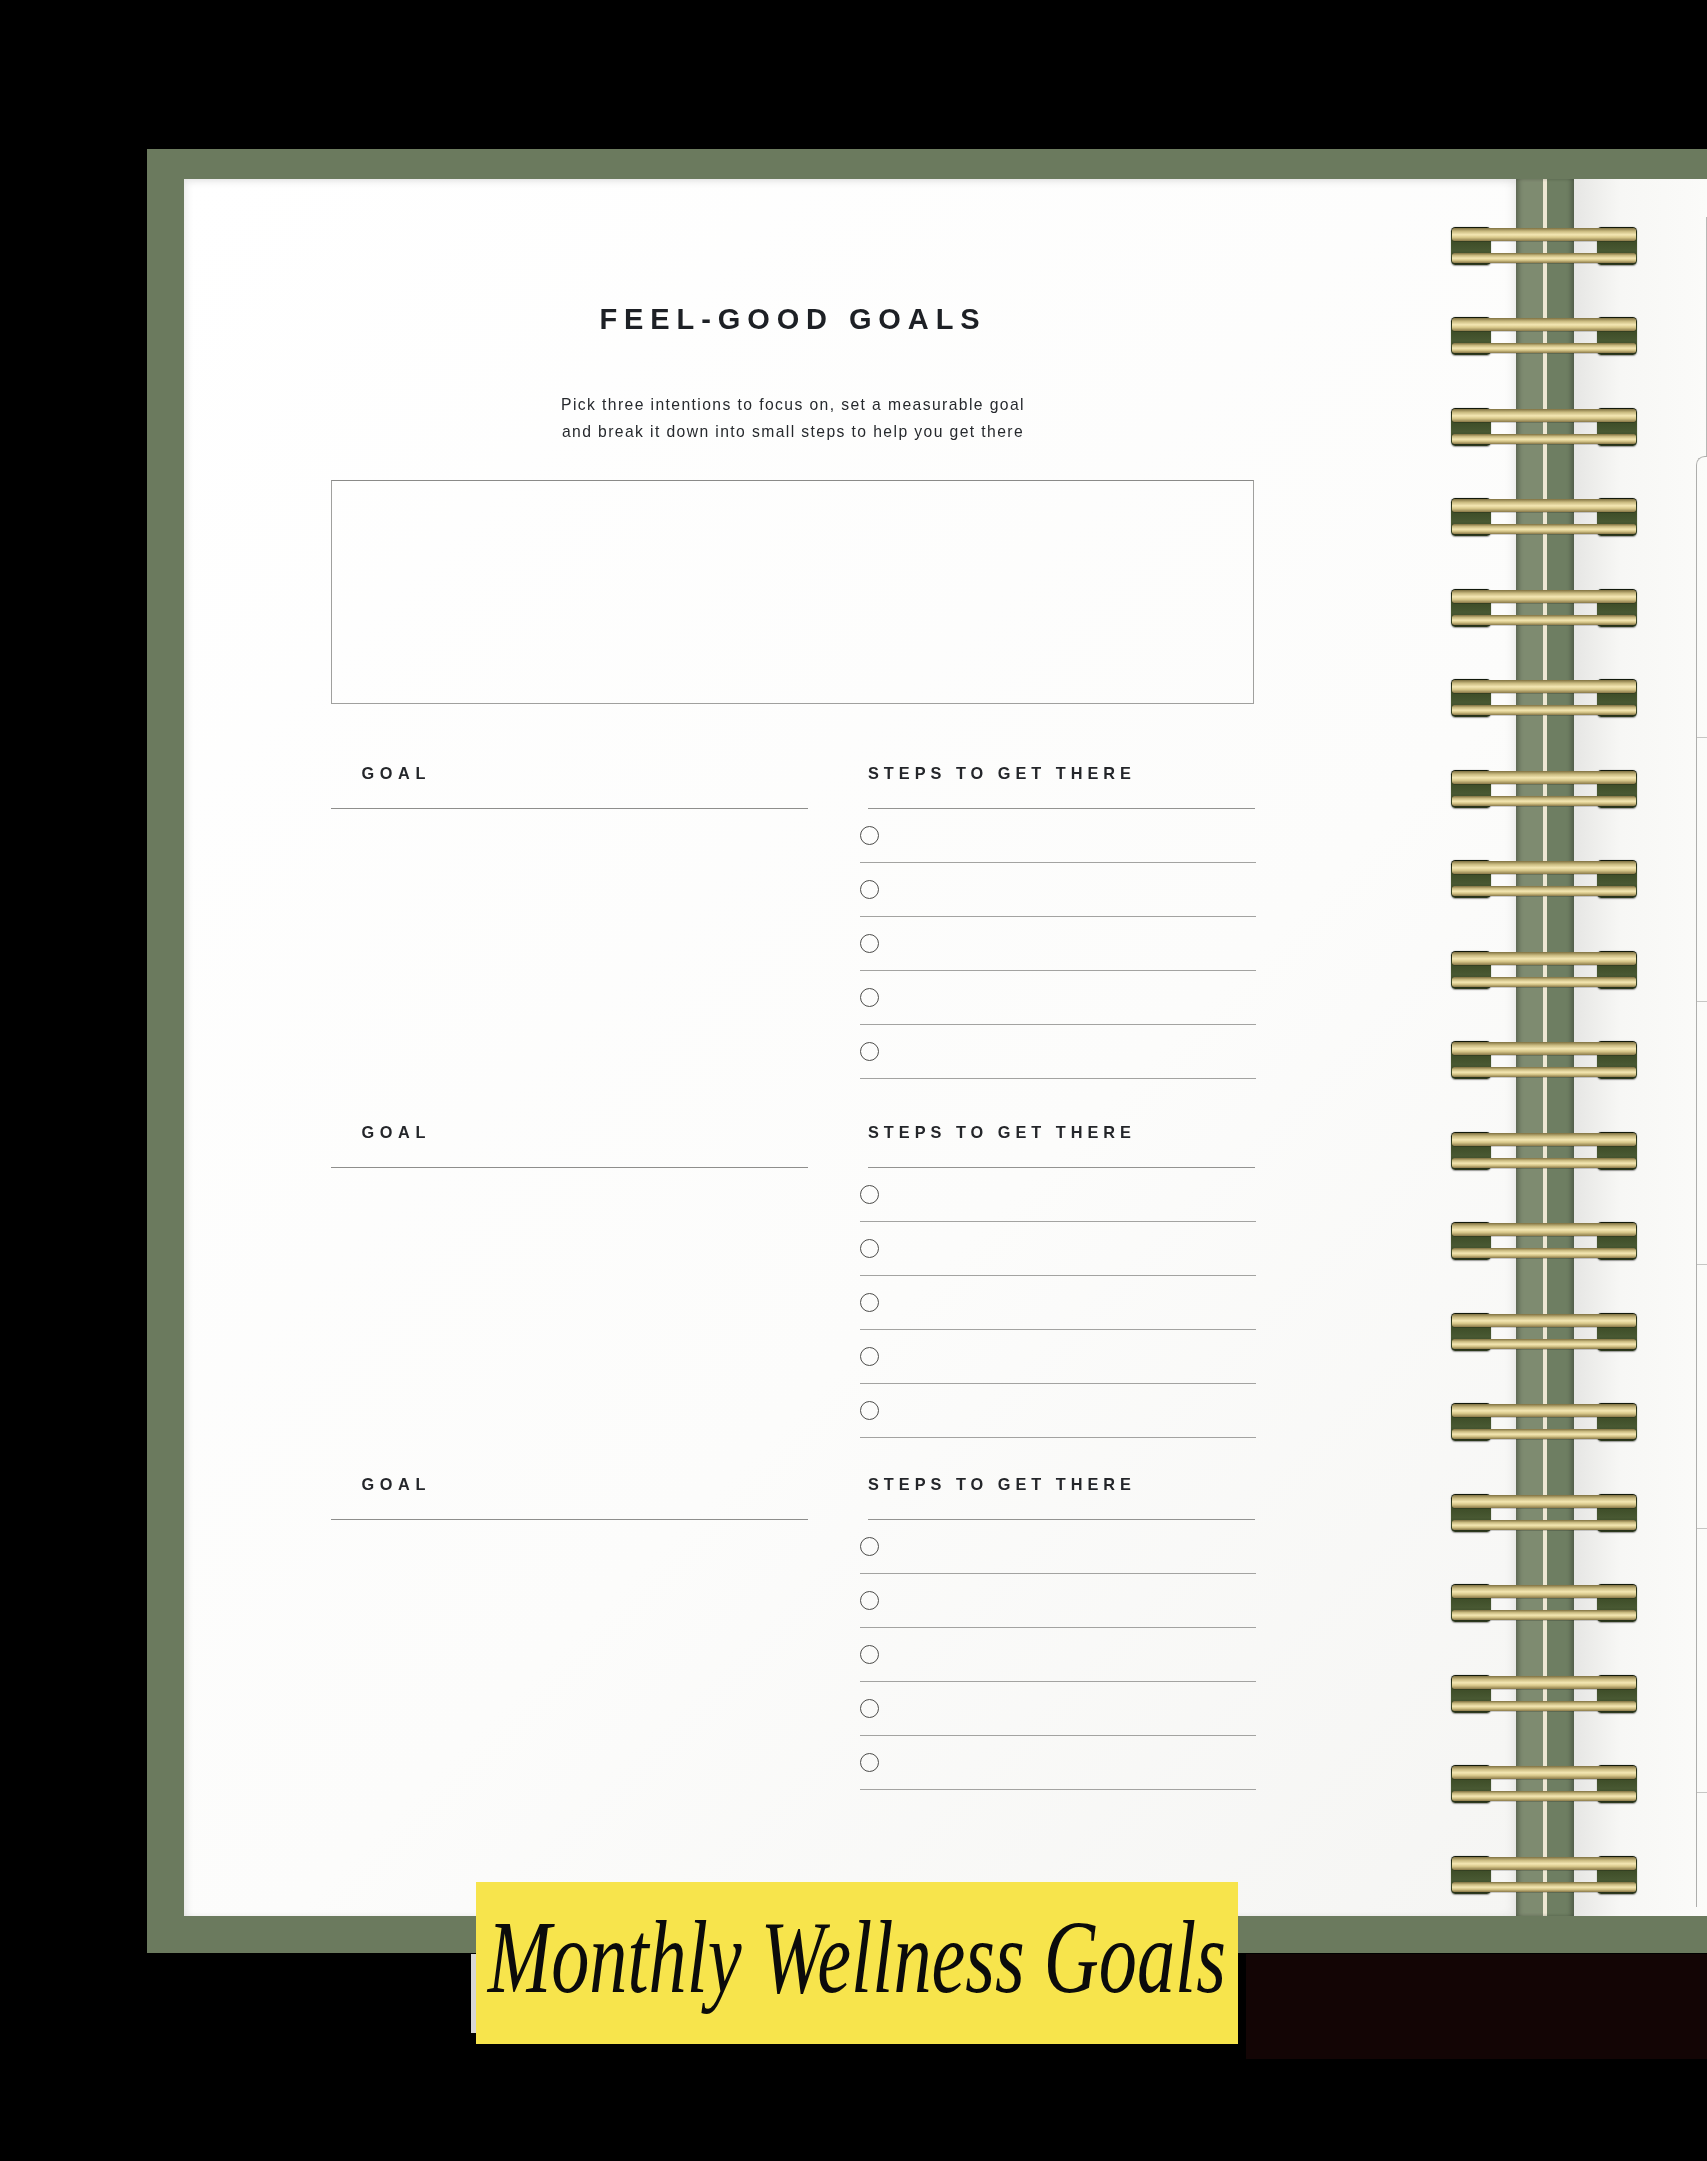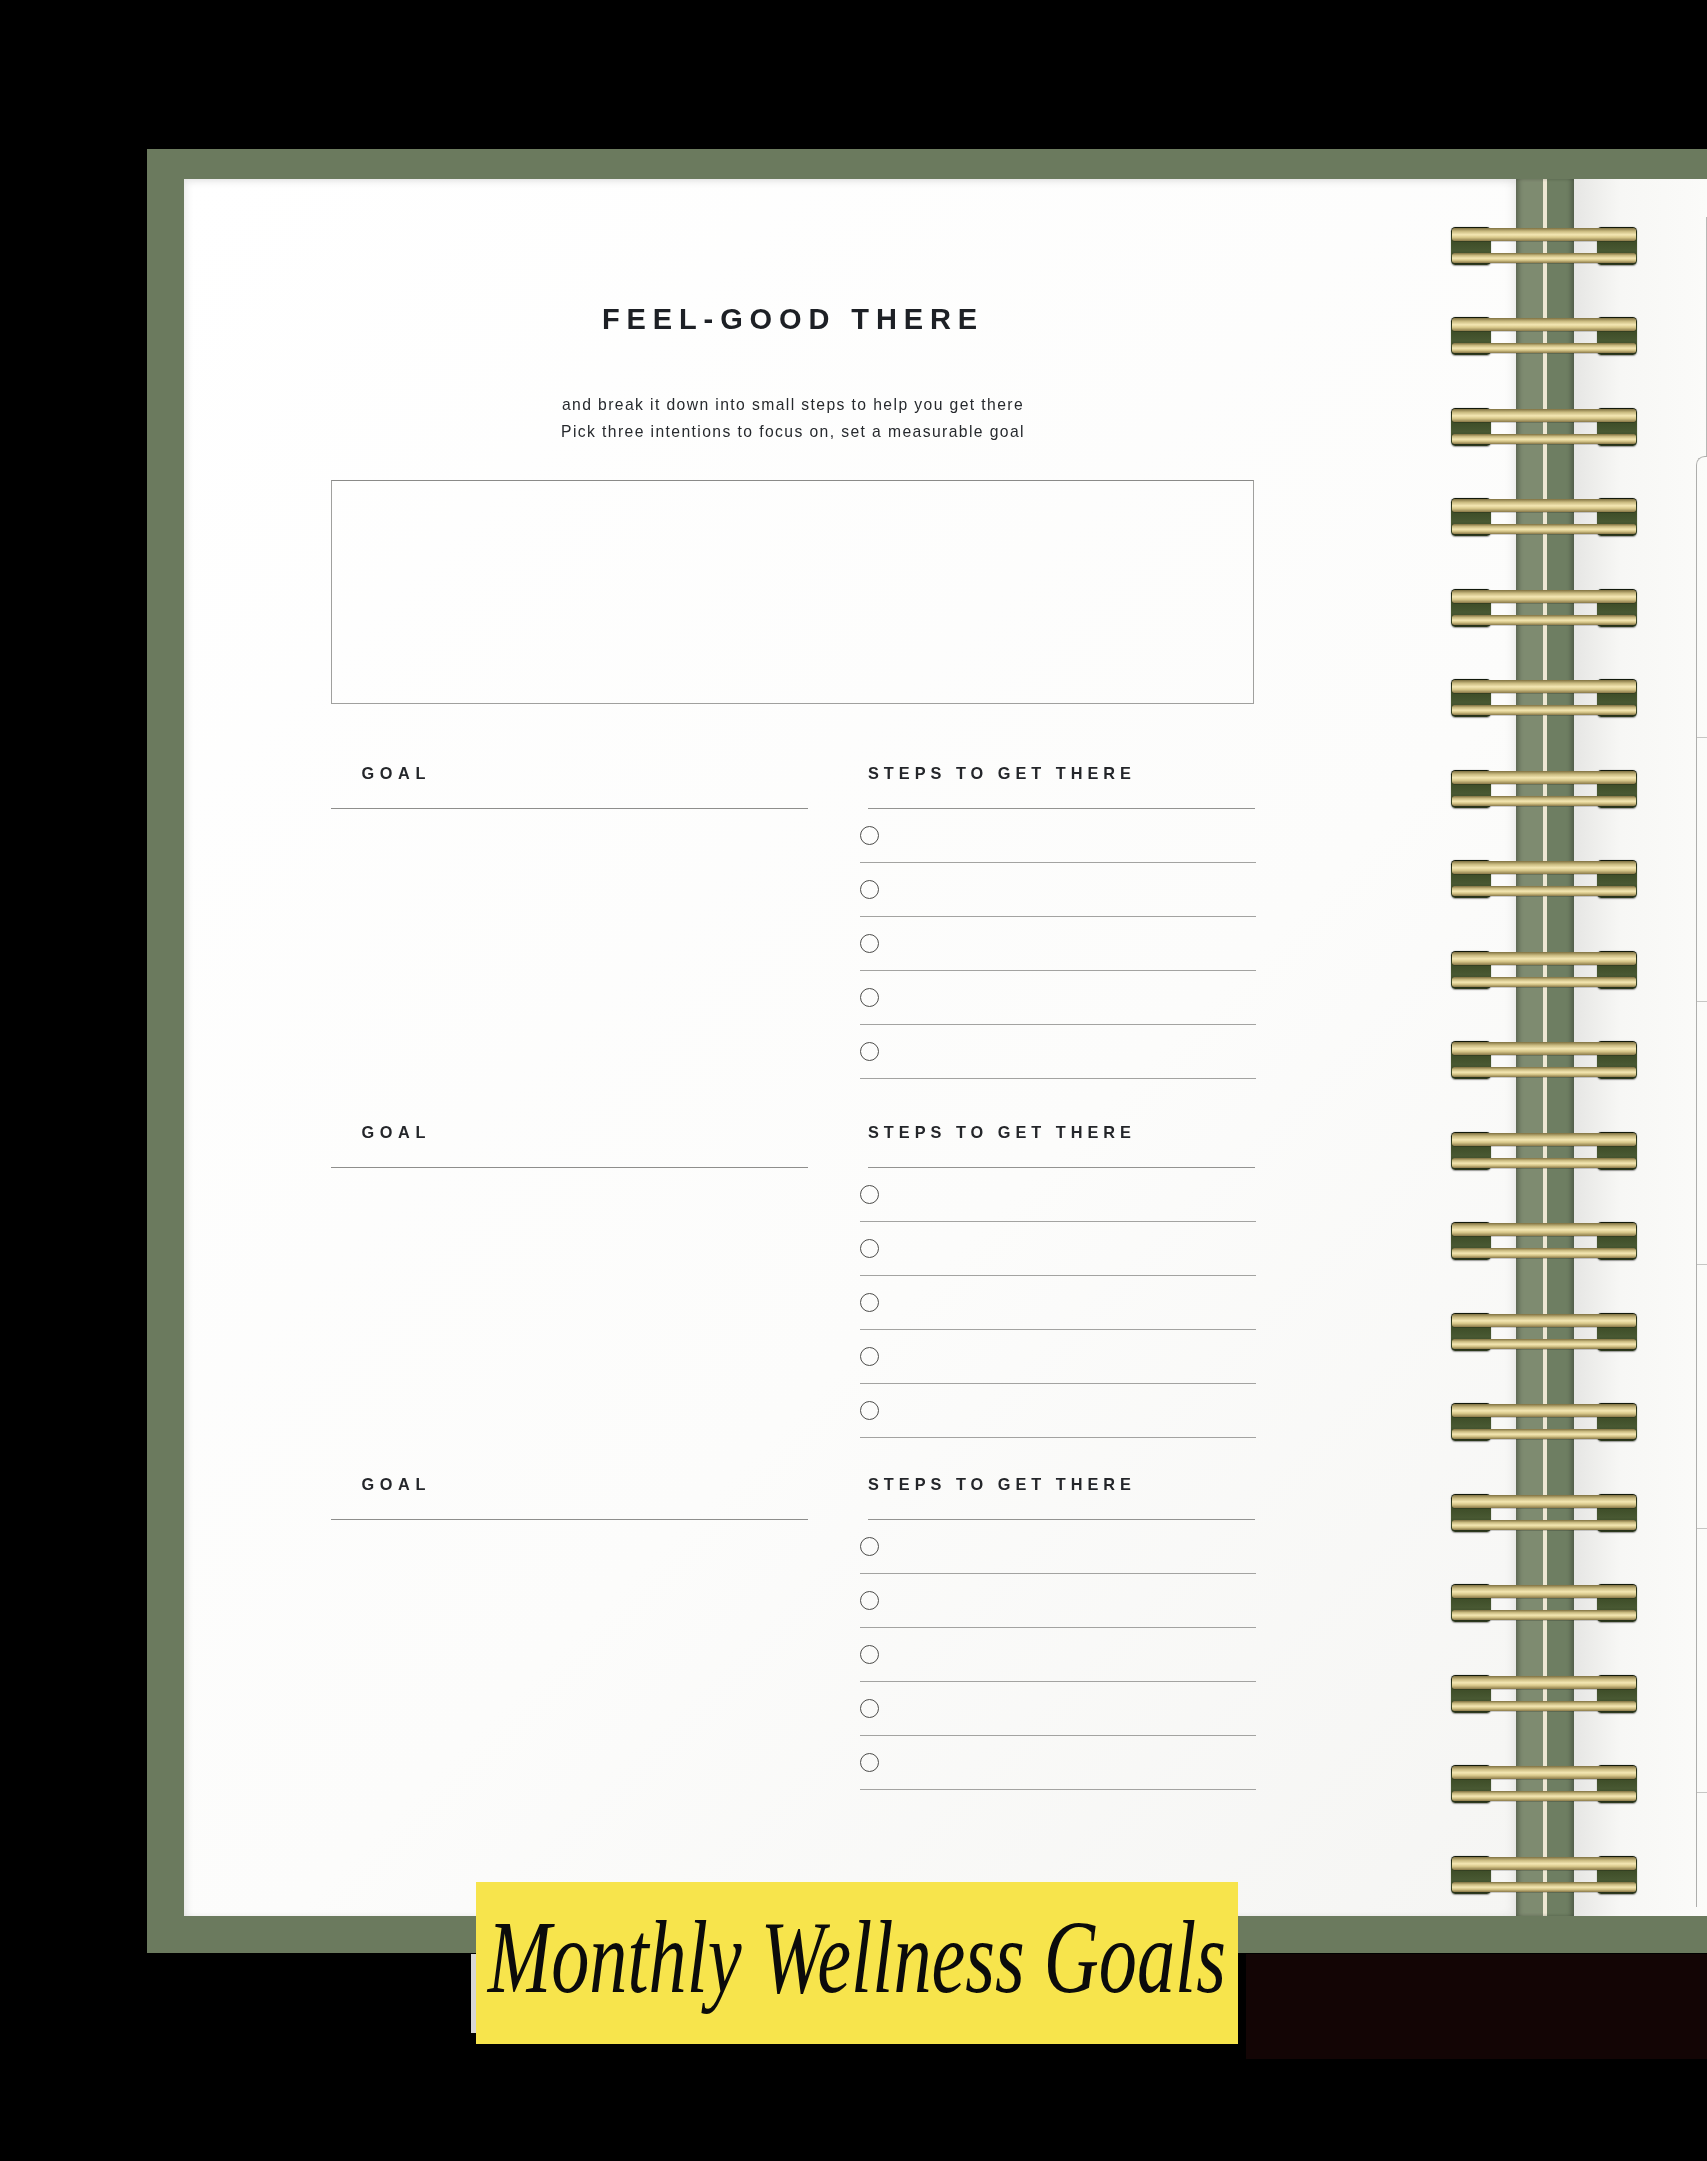"FEEL-GOOD THERE" div.ttl { text: THERE -> GOALS }
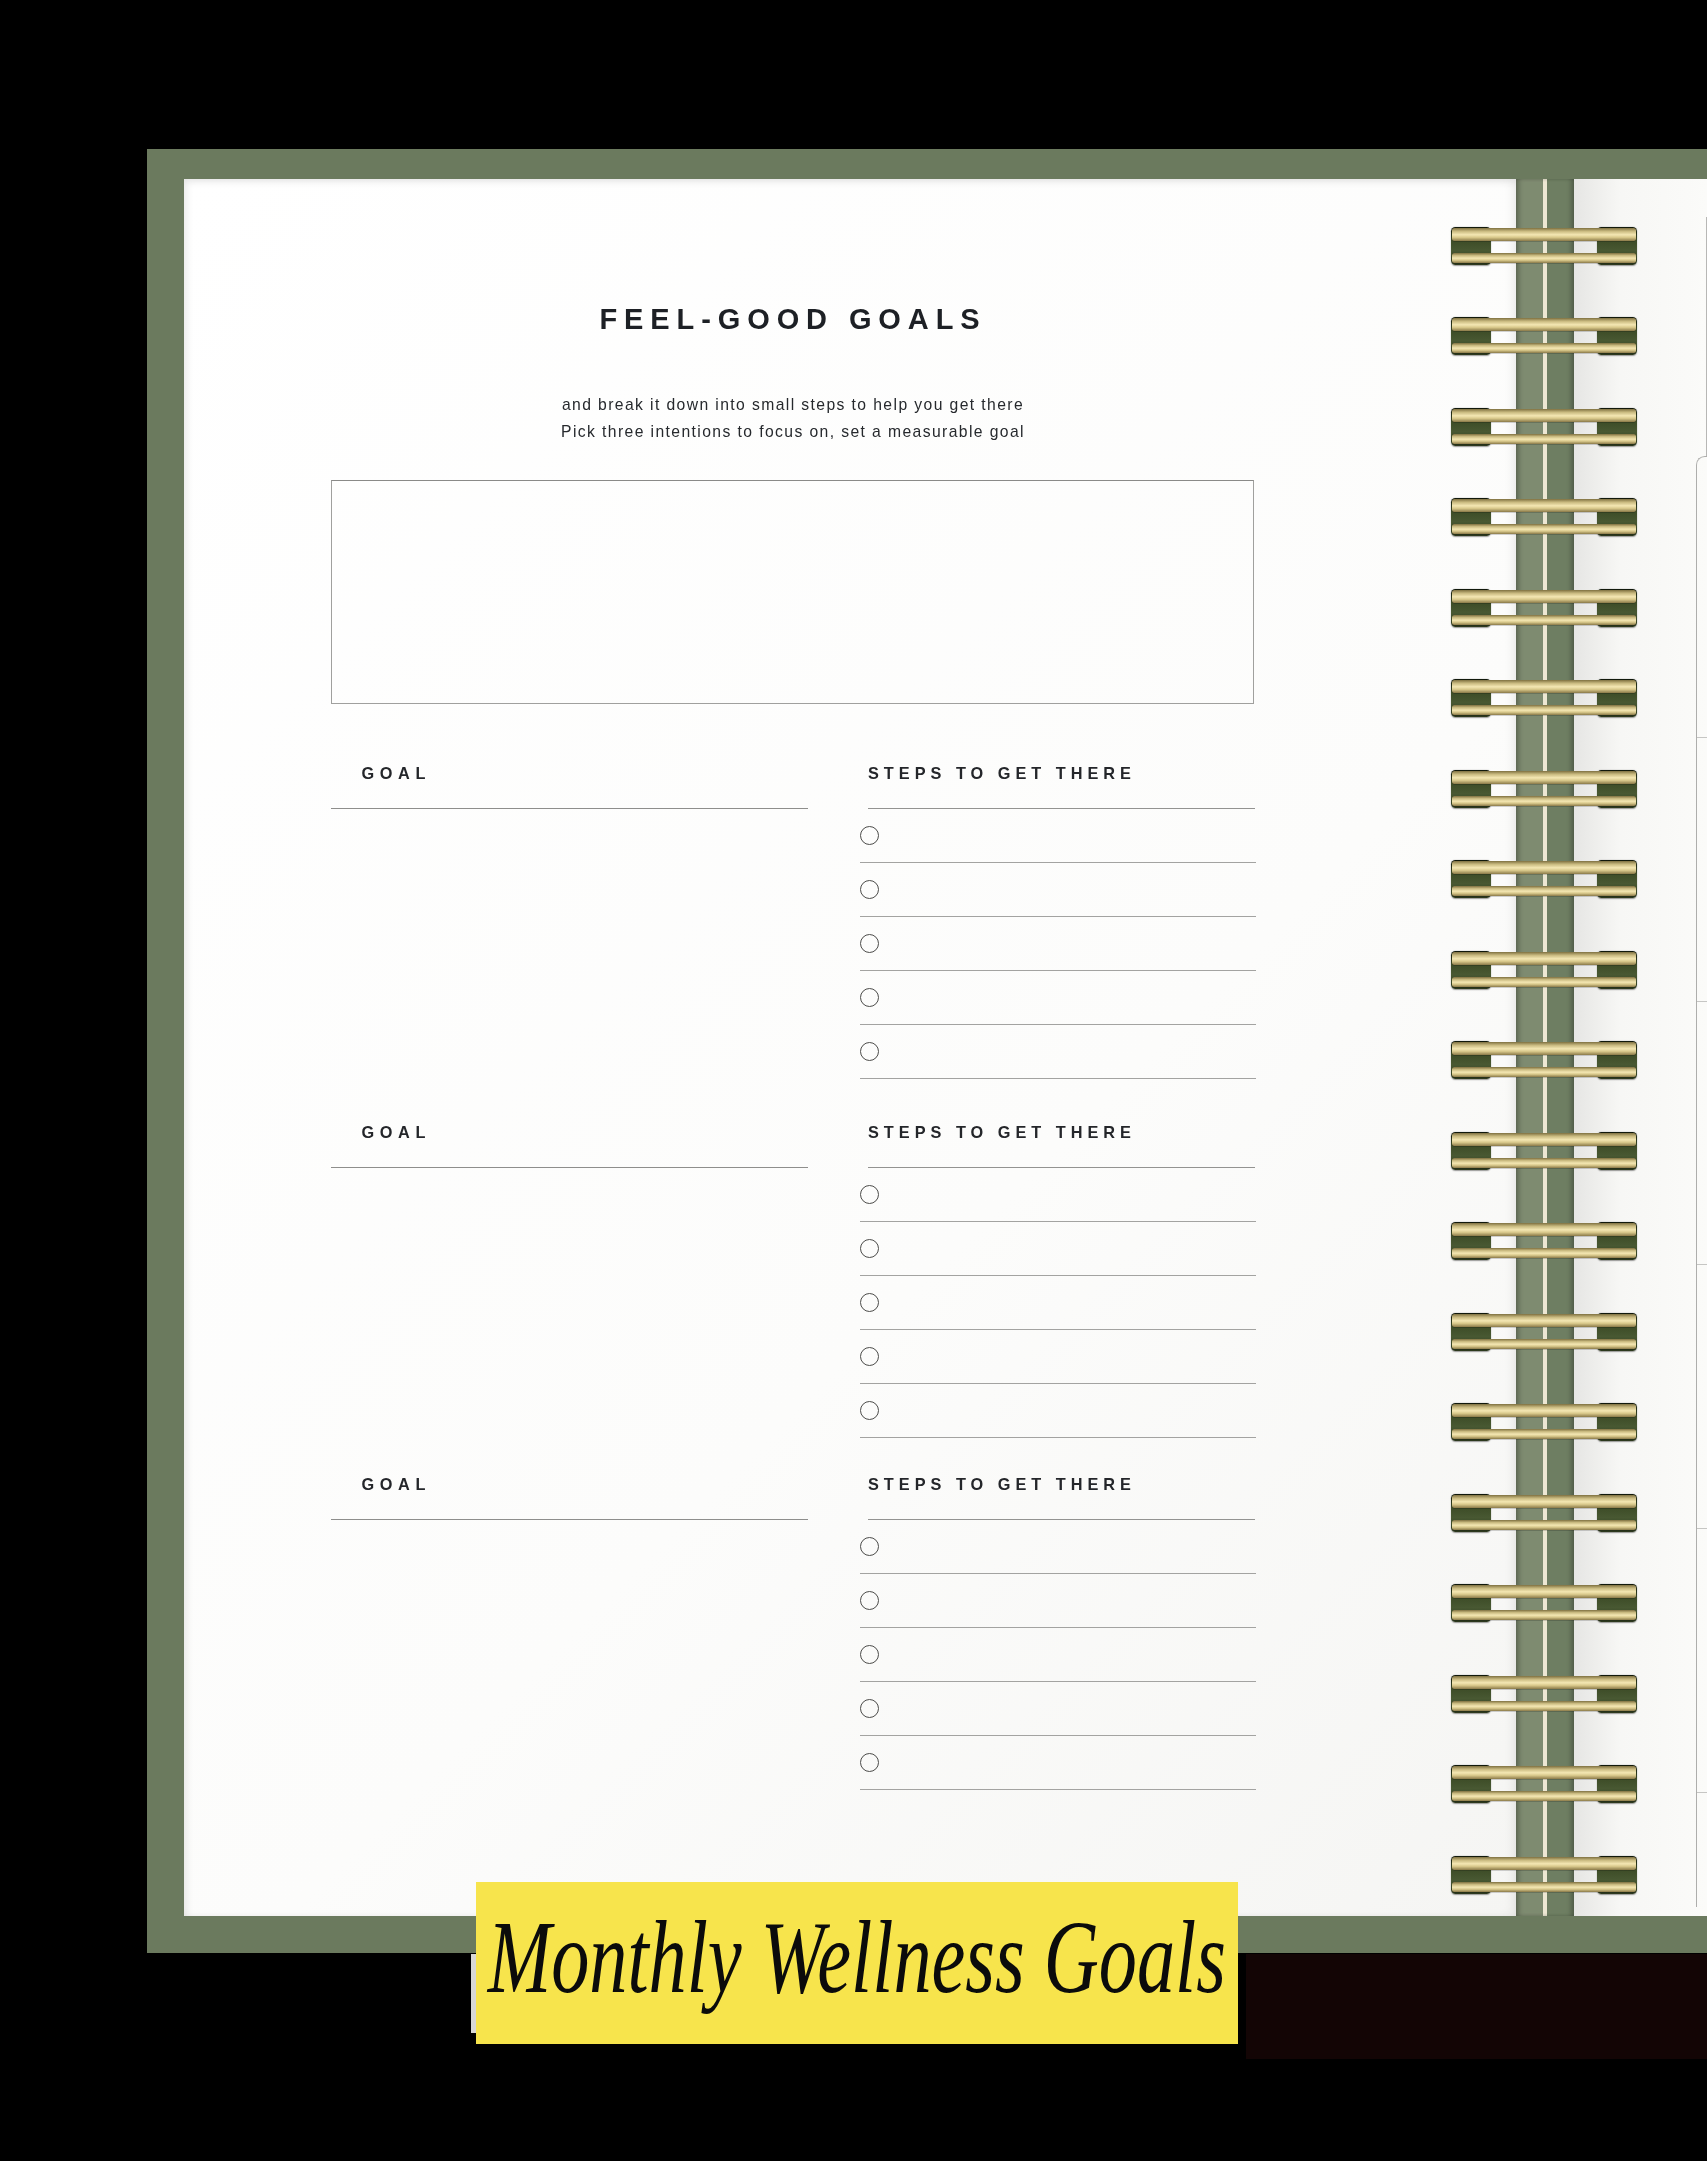"and break it down into" div { order: before "Pick three intentions to focus" -> after "Pick three intentions to focus" }
